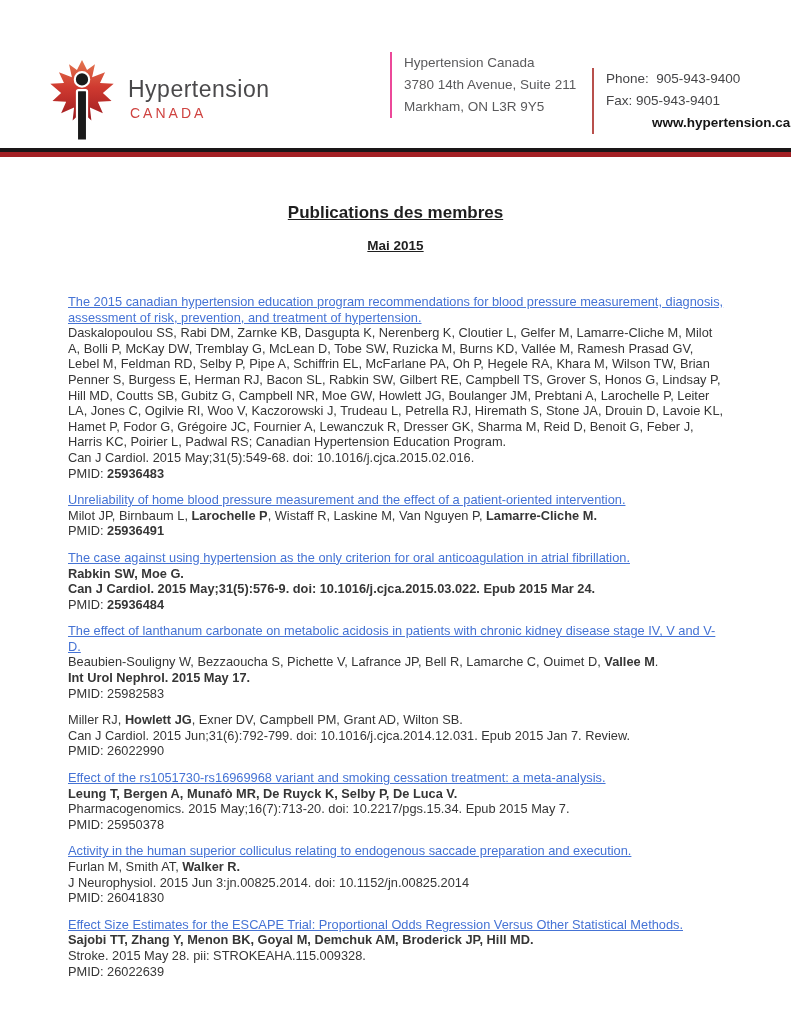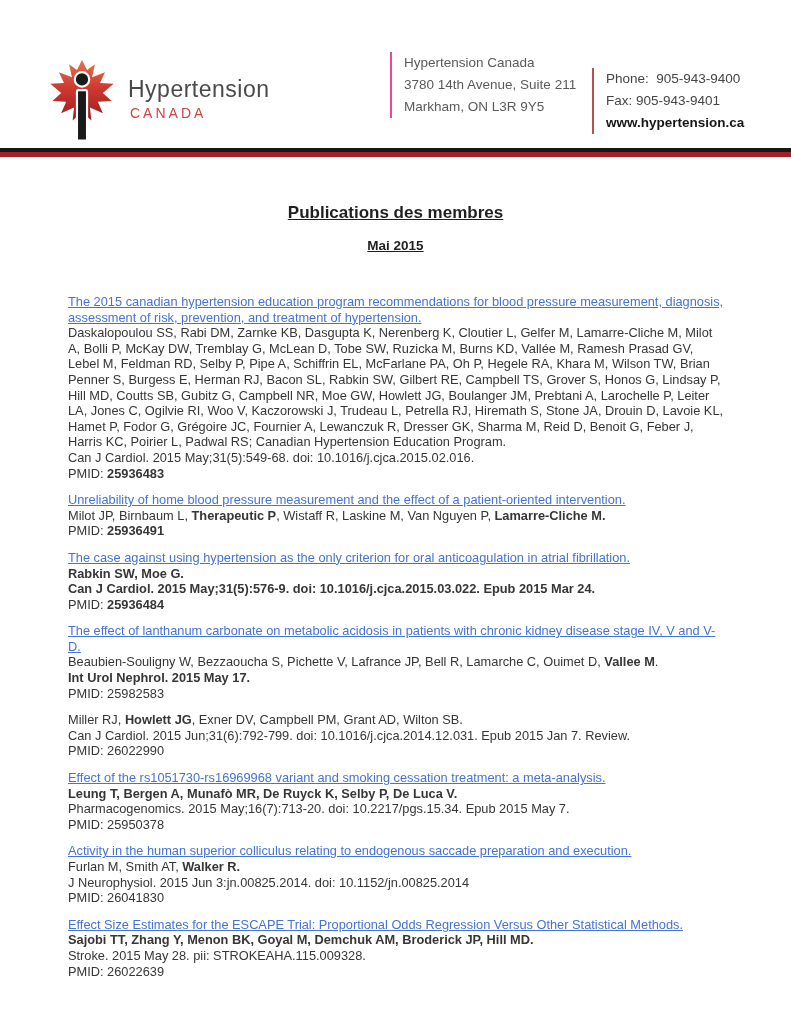"www.hypertension.ca" .contact-line.site { margin-left: none -> 46px }
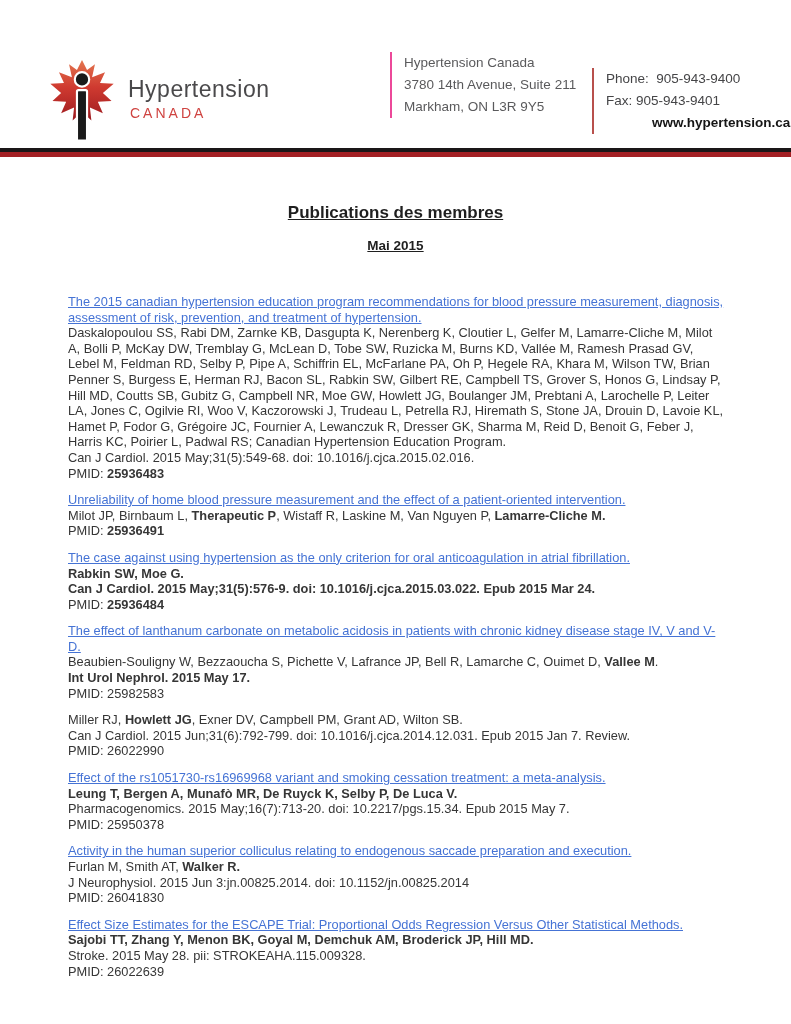"Therapeutic P" span.b { text: Therapeutic -> Larochelle }
